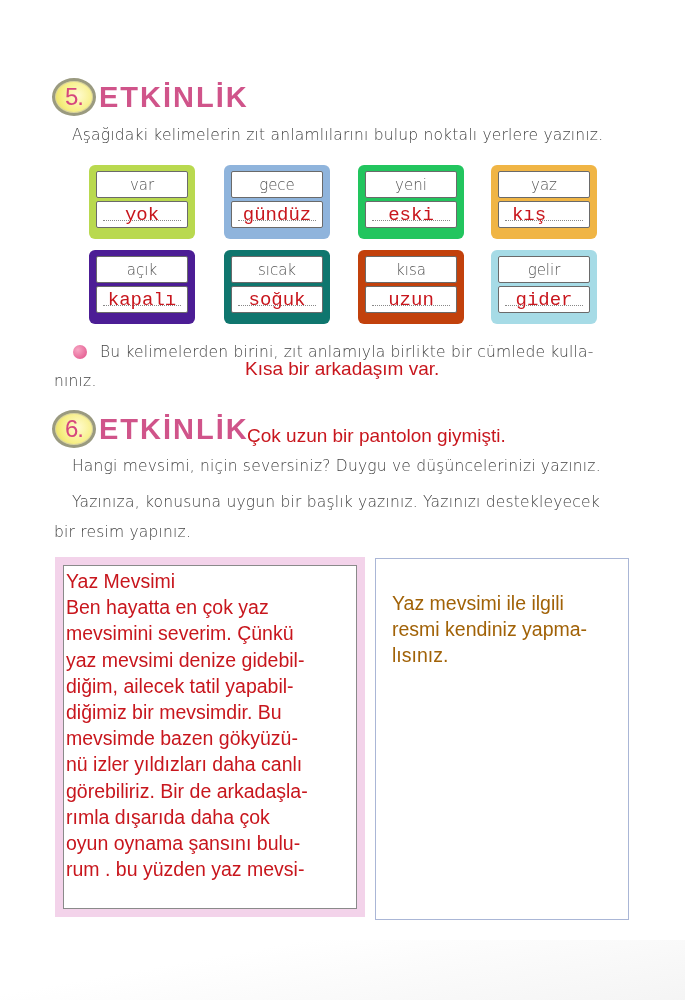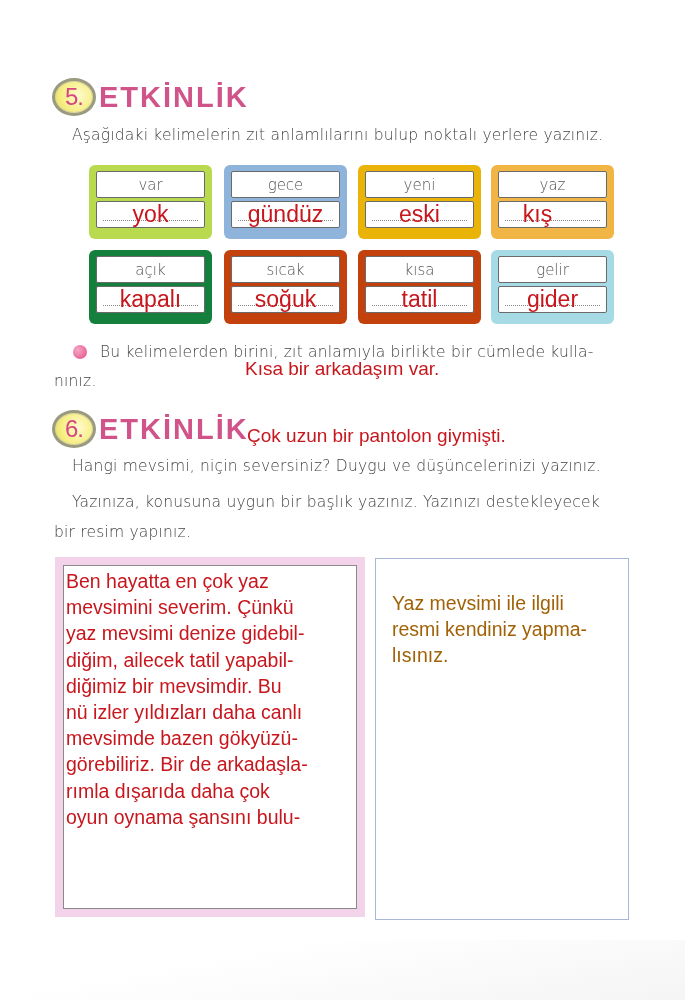"var" .card { width: 123px -> 106px }
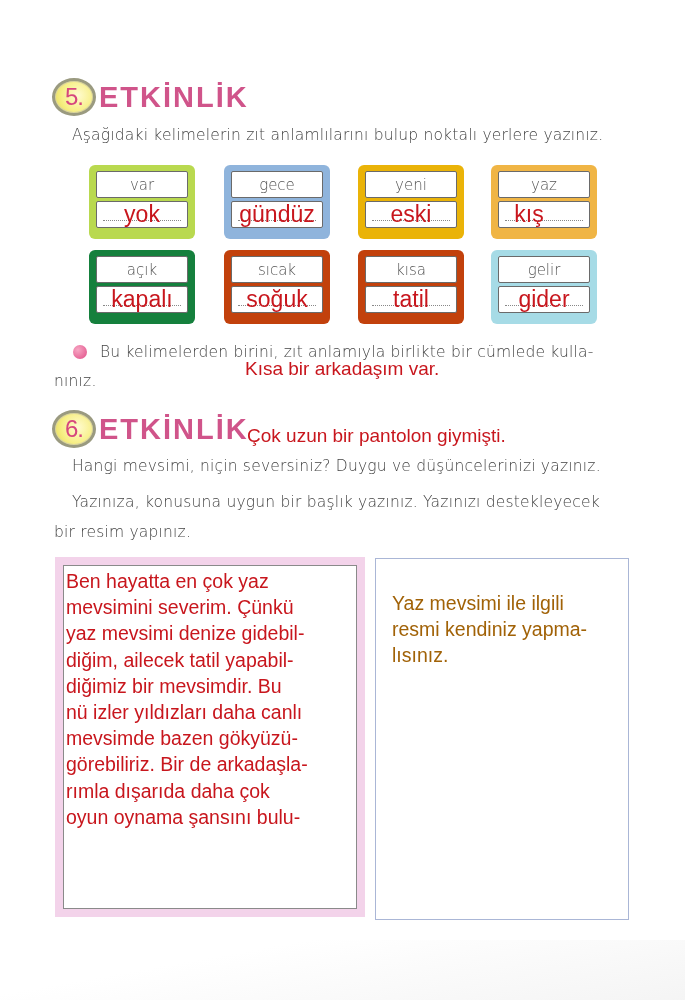"yeni" div.card { background: #eab308 -> #22c55e }
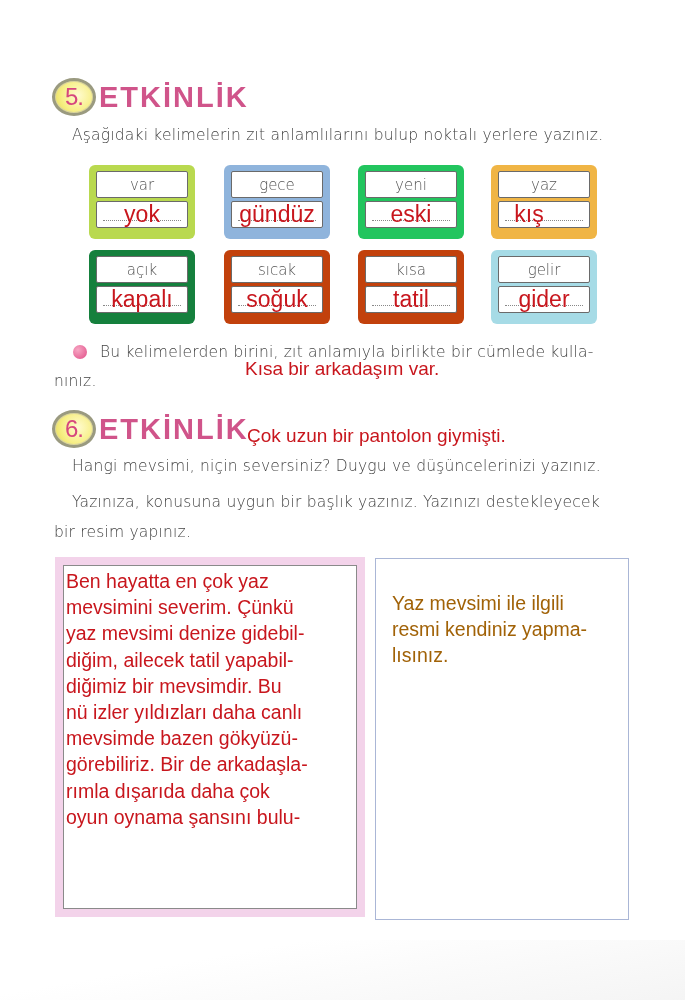"yok" .card .answer { font-family: Liberation Sans, sans-serif -> Liberation Mono, monospace; font-size: 23px -> 19px }
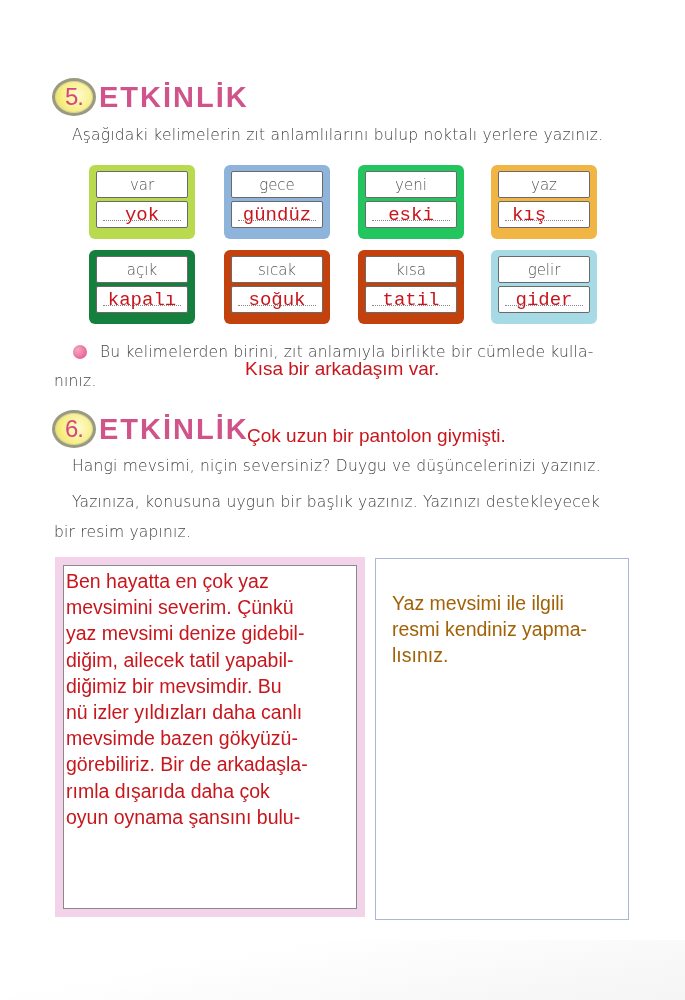"açık" div.card { background: #15803d -> #4c1d95 }
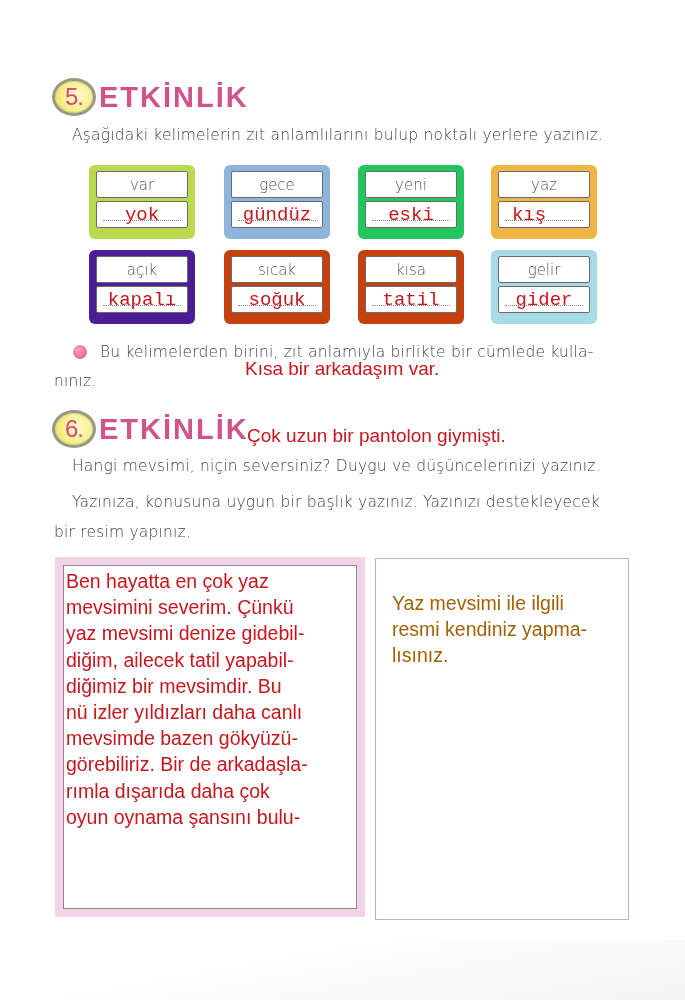"sıcak" div.card { background: #c2410c -> #0f766e }
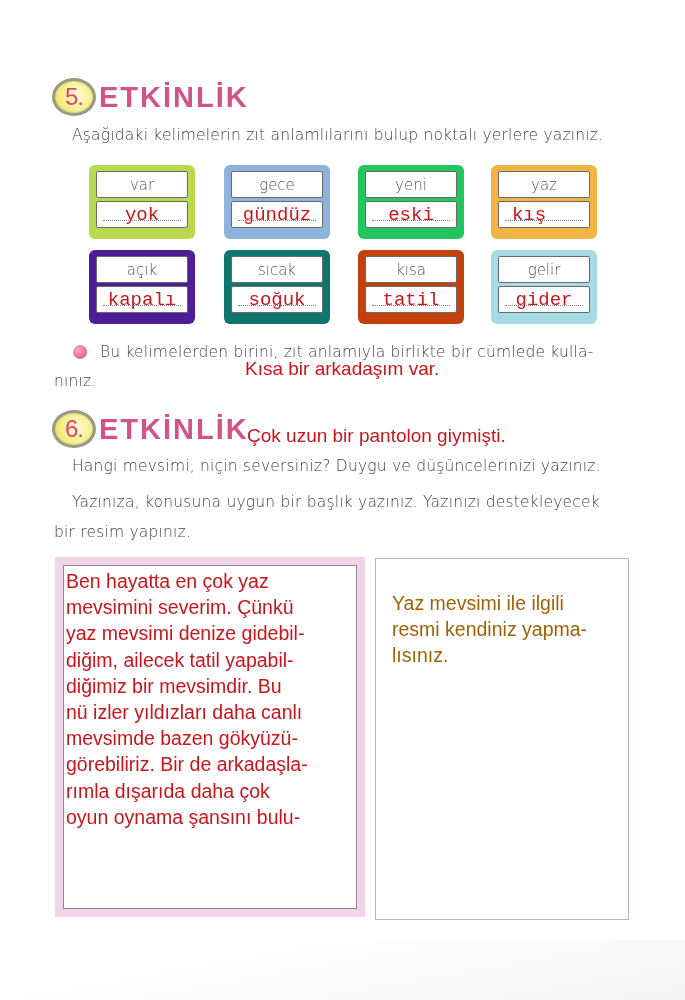"tatil" span.answer { text: tatil -> uzun }
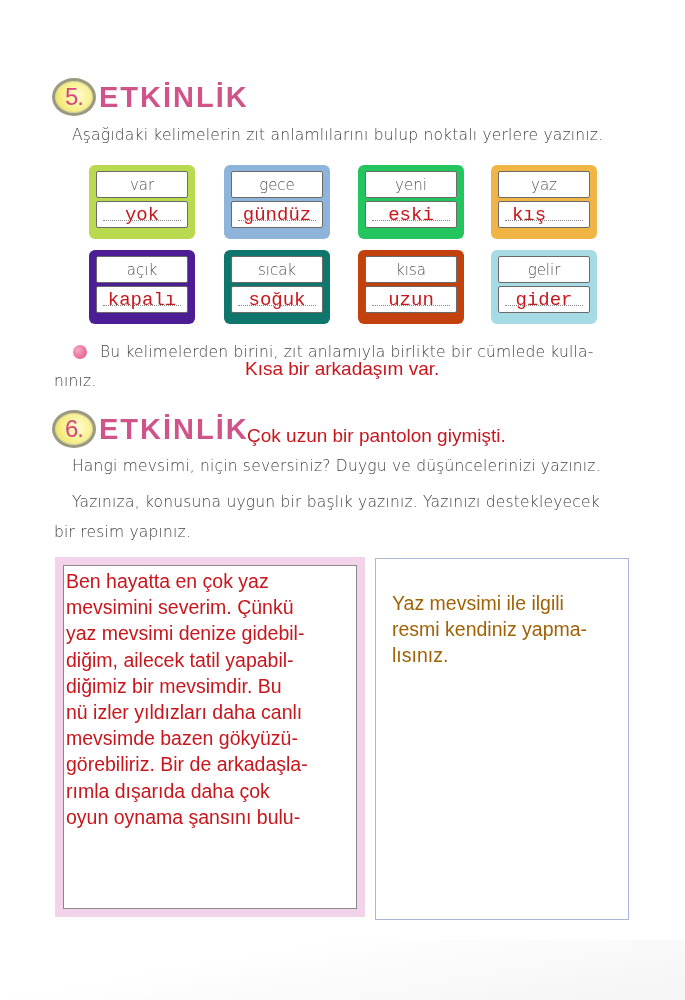"Yaz Mevsimi" span.essay-title { html: none -> <span>Yaz Mevsimi</span> }
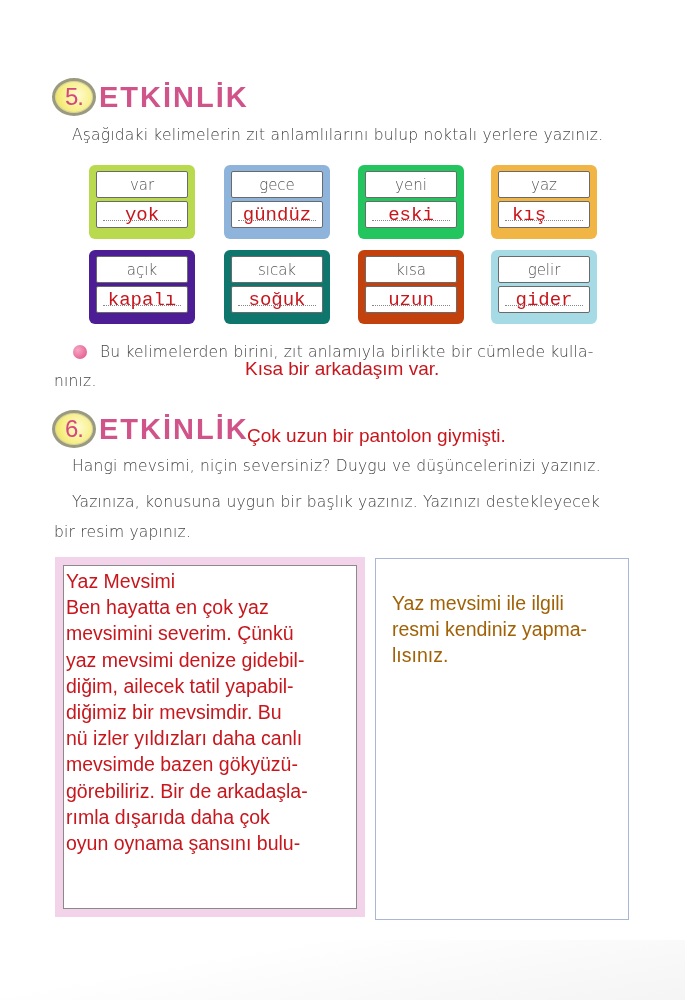"nü izler yıldızları daha canlı" span.essay-line { order: before "mevsimde bazen gökyüzü-" -> after "mevsimde bazen gökyüzü-" }
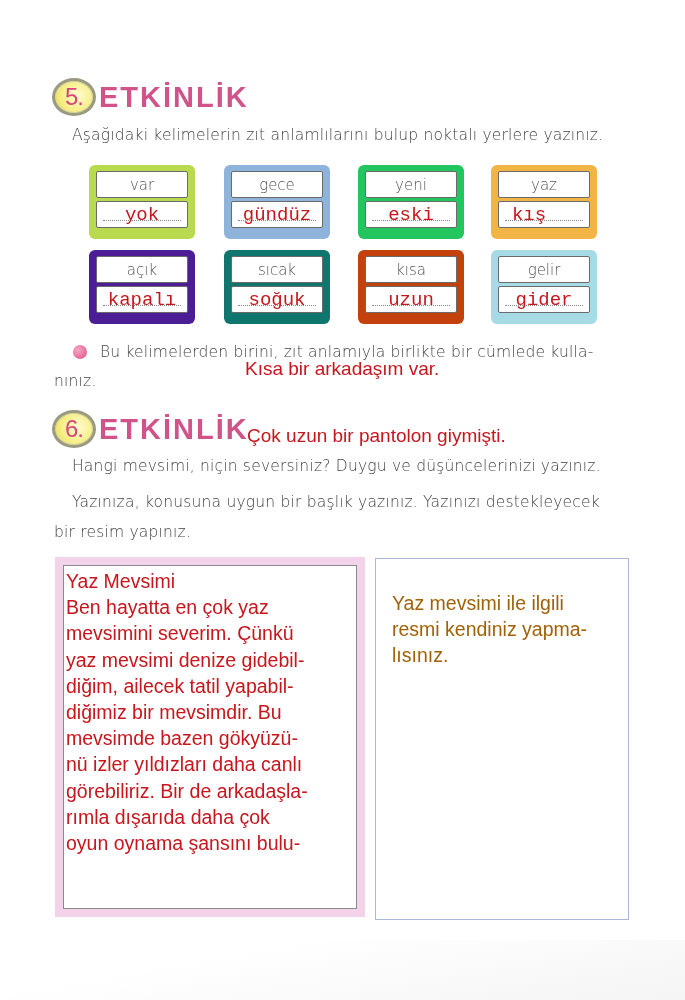"rum . bu yüzden yaz" span.essay-line { html: none -> <span>rum . bu yüzden yaz mevsi-</span> }
